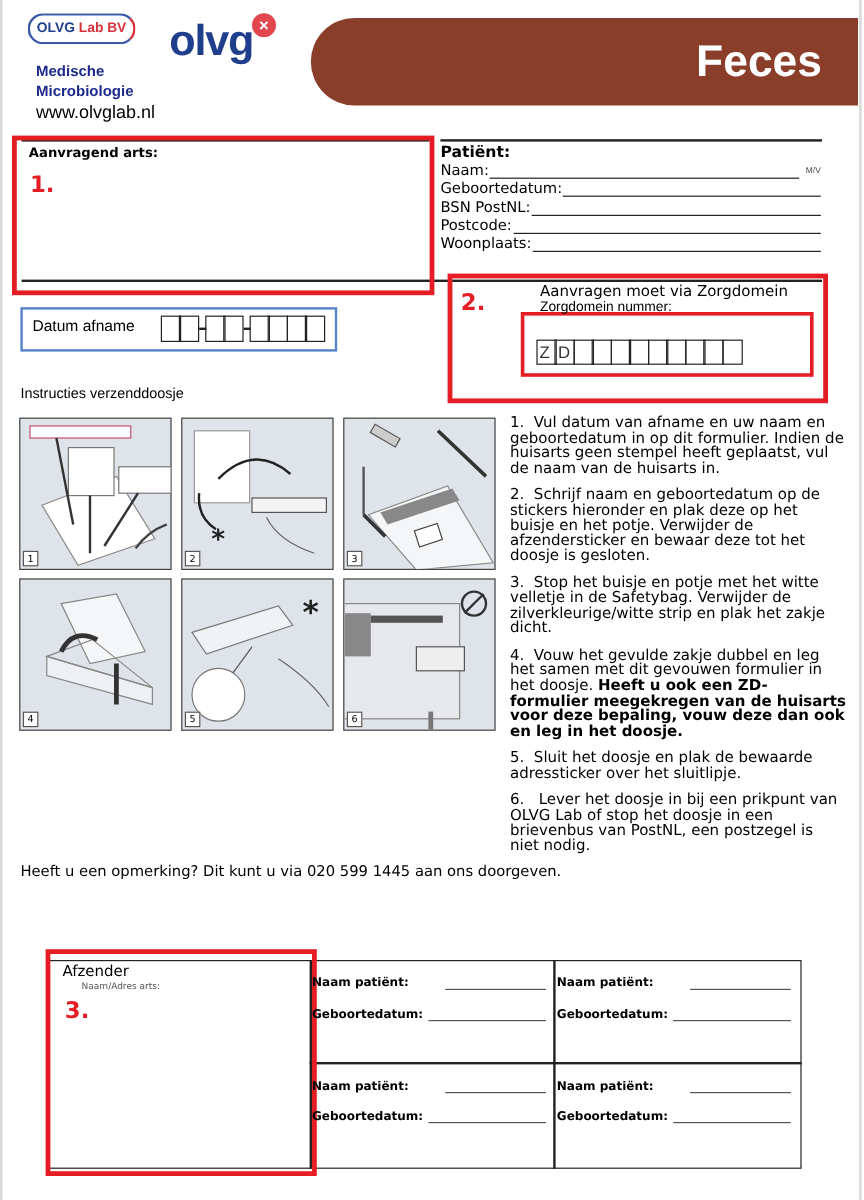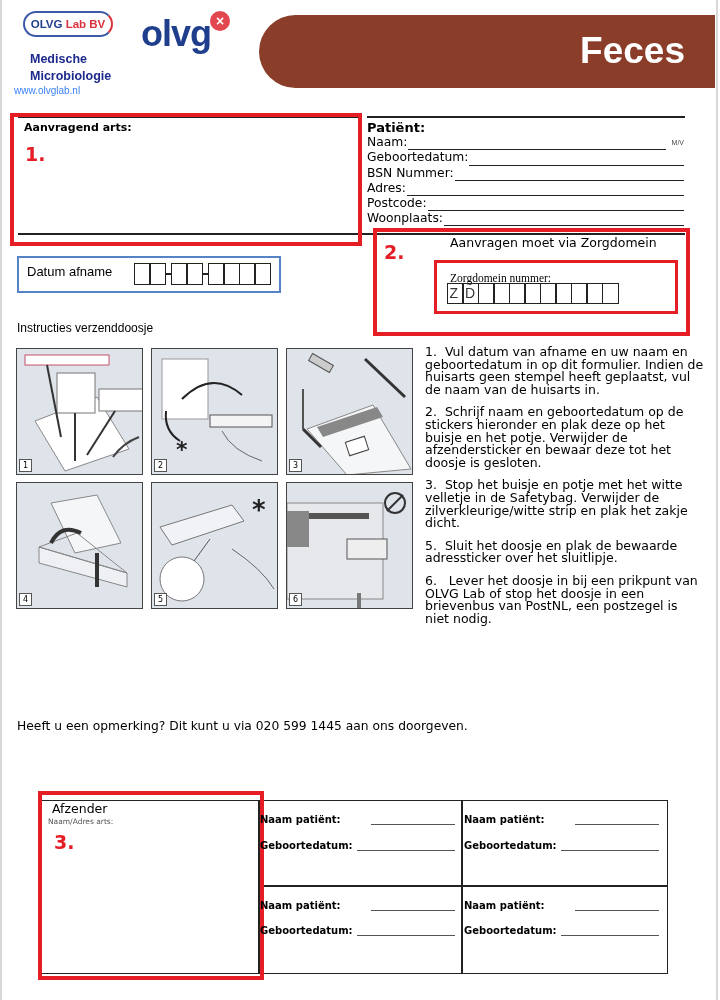"www.olvglab.nl" .url { color: #3b82f6 -> #000000; font-size: 10px -> 15px; left: 14px -> 30px }
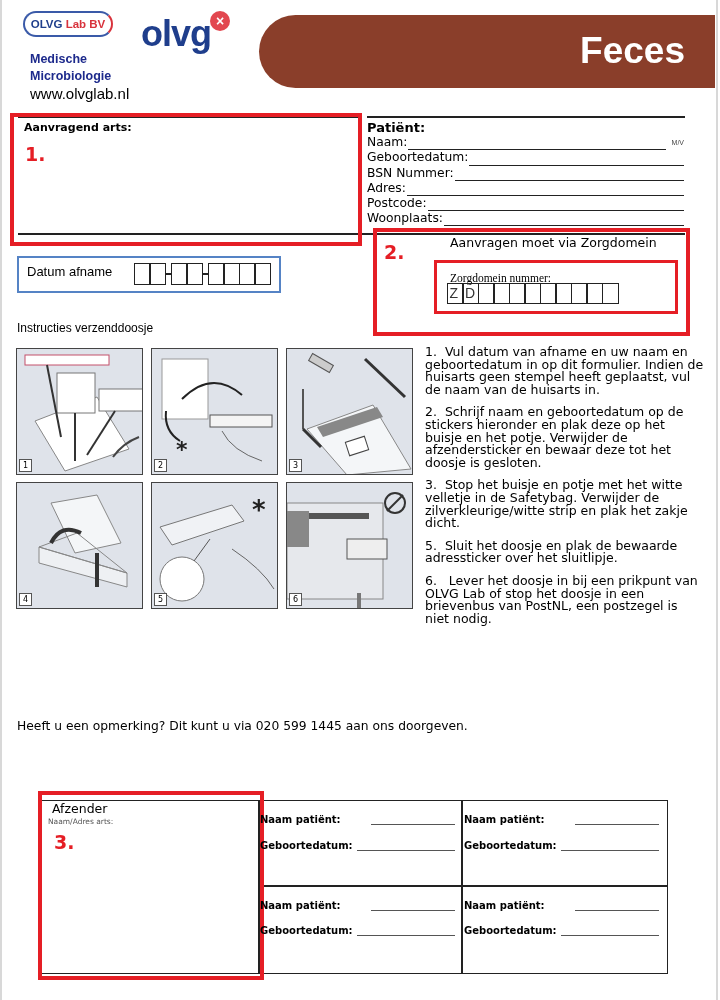"Naam:" .pat .row { align-items: flex-end -> center }
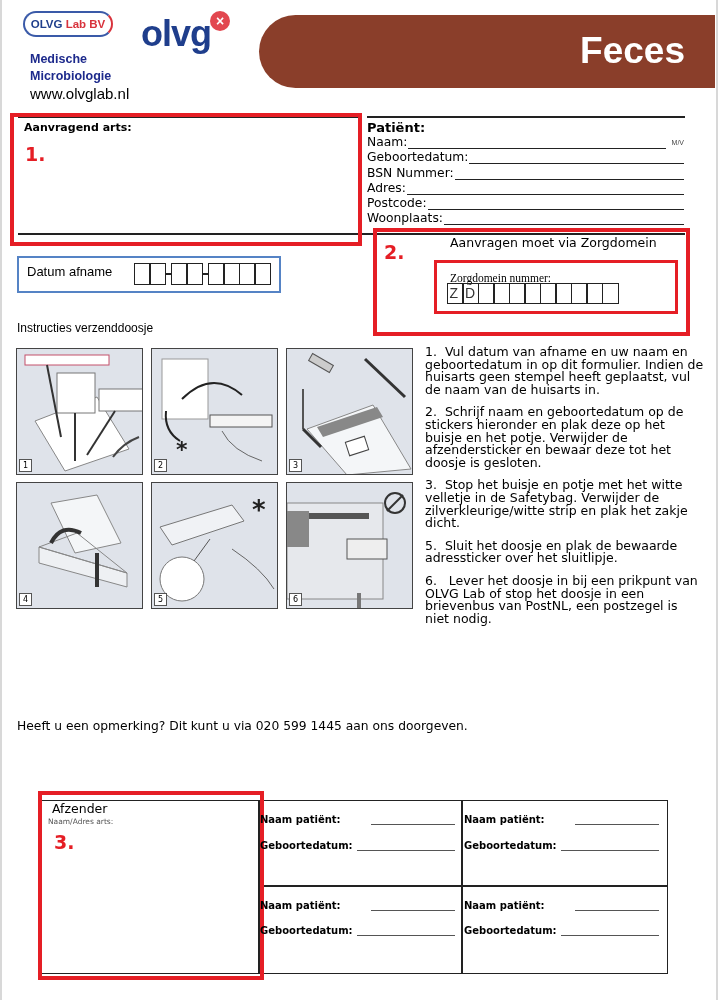"BSN Nummer:" span { text: Nummer -> PostNL }
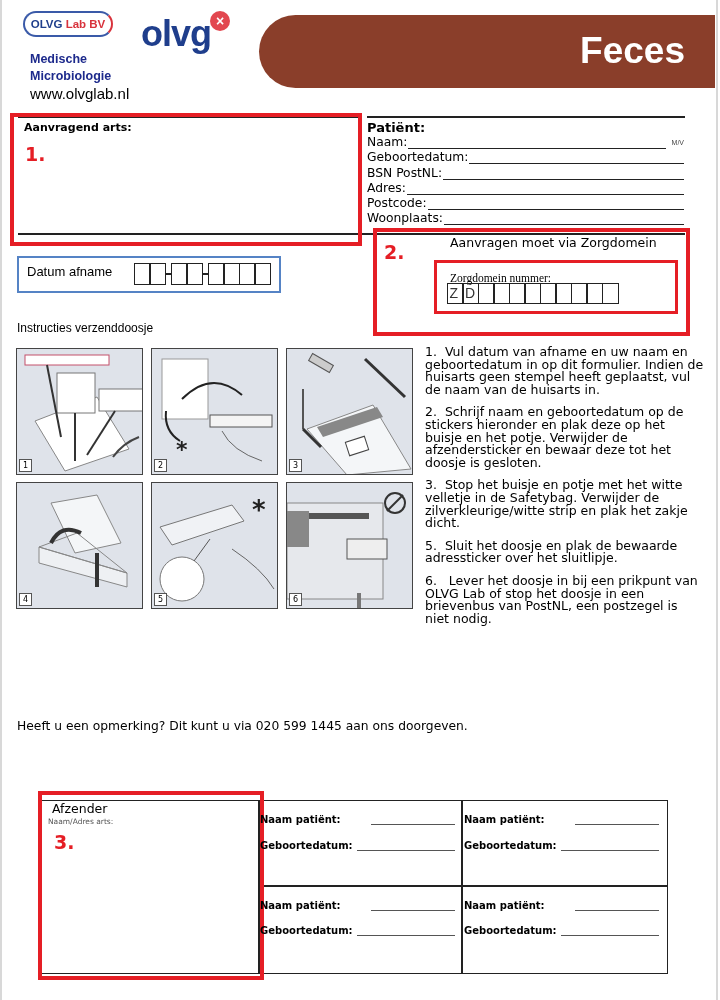"Adres:" div.row { html: <div> <span>Adres:</span> <span></span> </div> -> none }
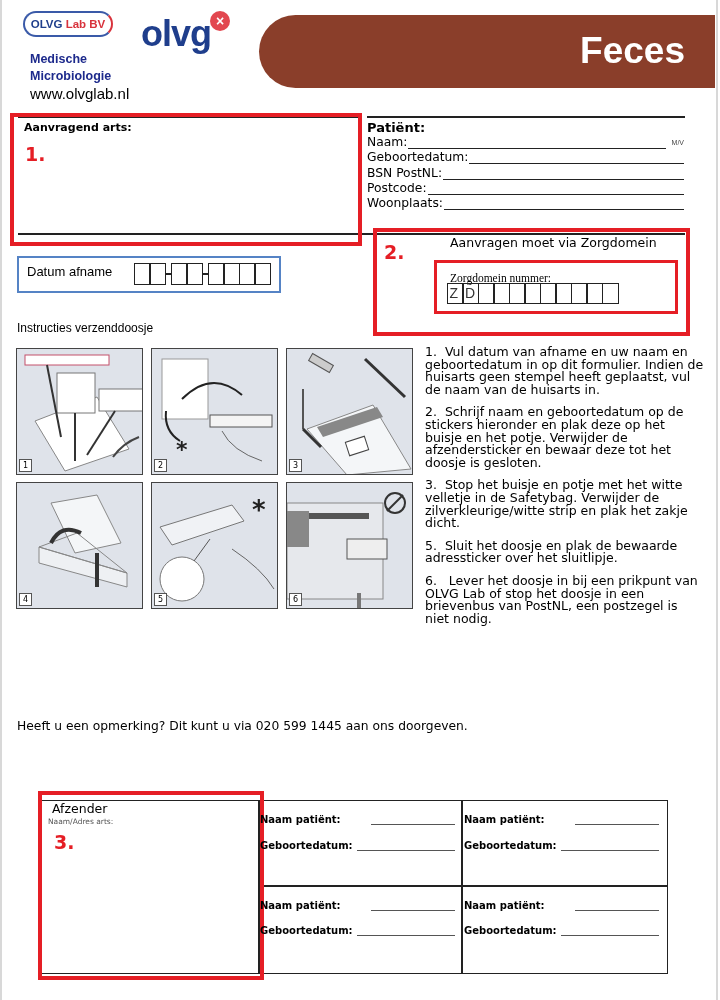"Zorgdomein nummer:" .zd-label { font-family: Liberation Serif, serif -> Liberation Sans, sans-serif; top: 272px -> 250px }
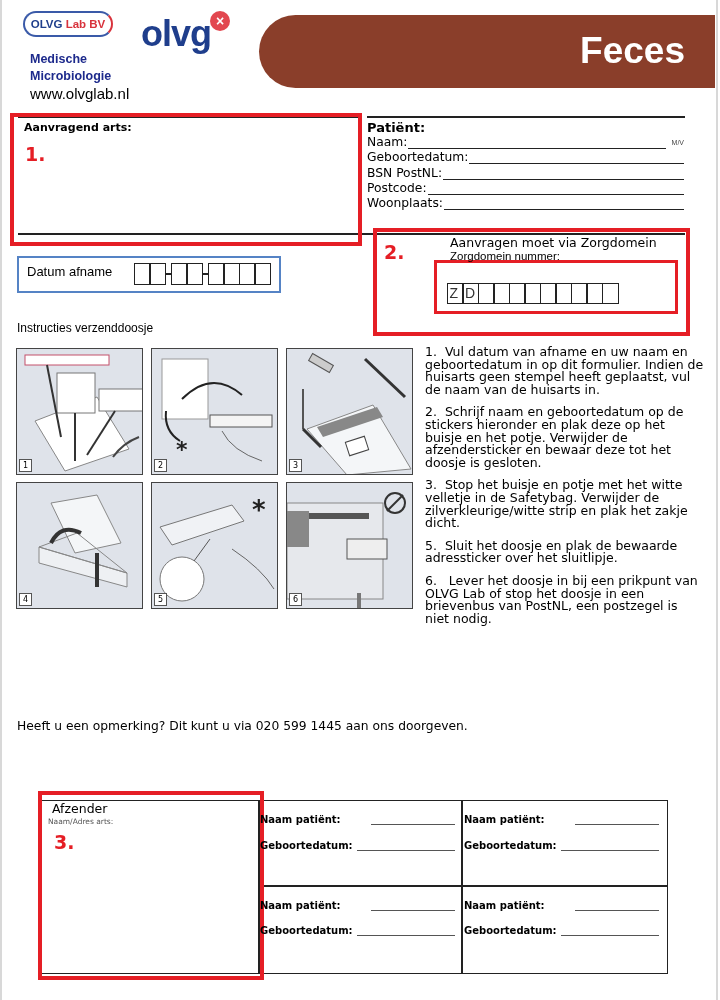"4. Vouw het gevulde zakje" p { html: none -> <p><span>4.</span>&nbsp; <span>Vouw het gevulde zakje dubbel en leg het samen met dit gevouwen formulier in het doosje.</span> <b>Heeft u ook een ZD-formulier meegekregen van de huisarts voor deze bepaling, vouw deze dan ook en leg in het doosje.</b></p> }
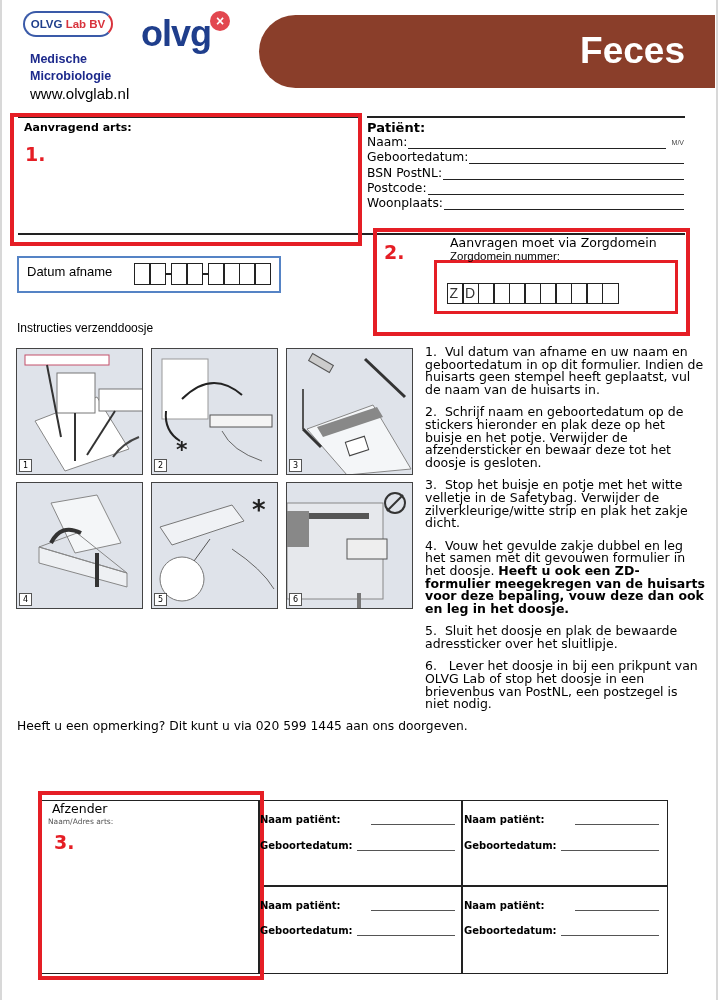"Naam/Adres arts:" .afz-sub { left: 48px -> 68px }
